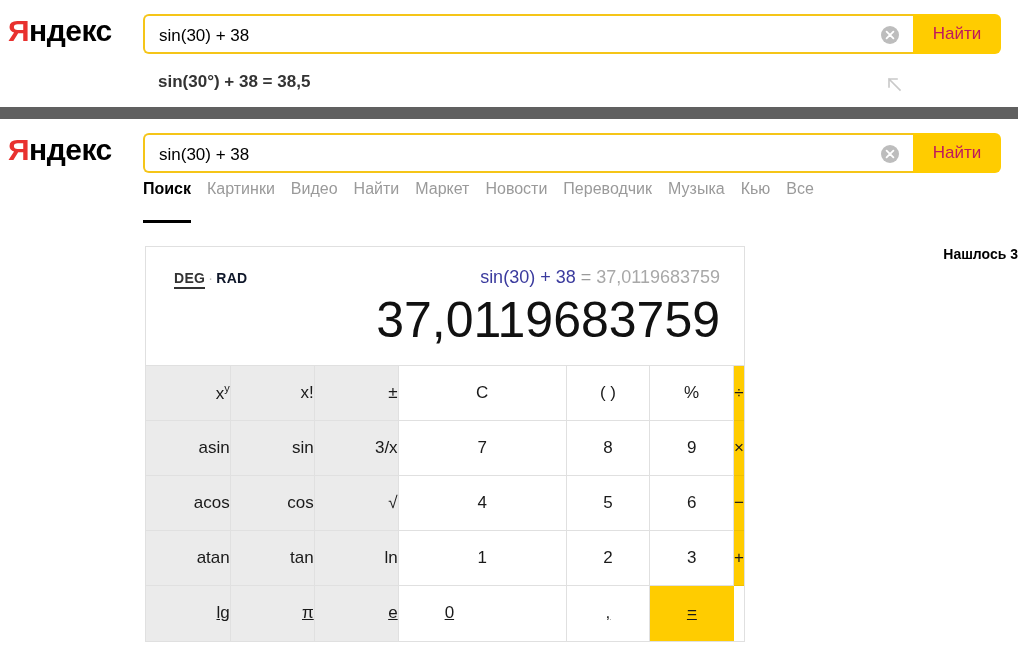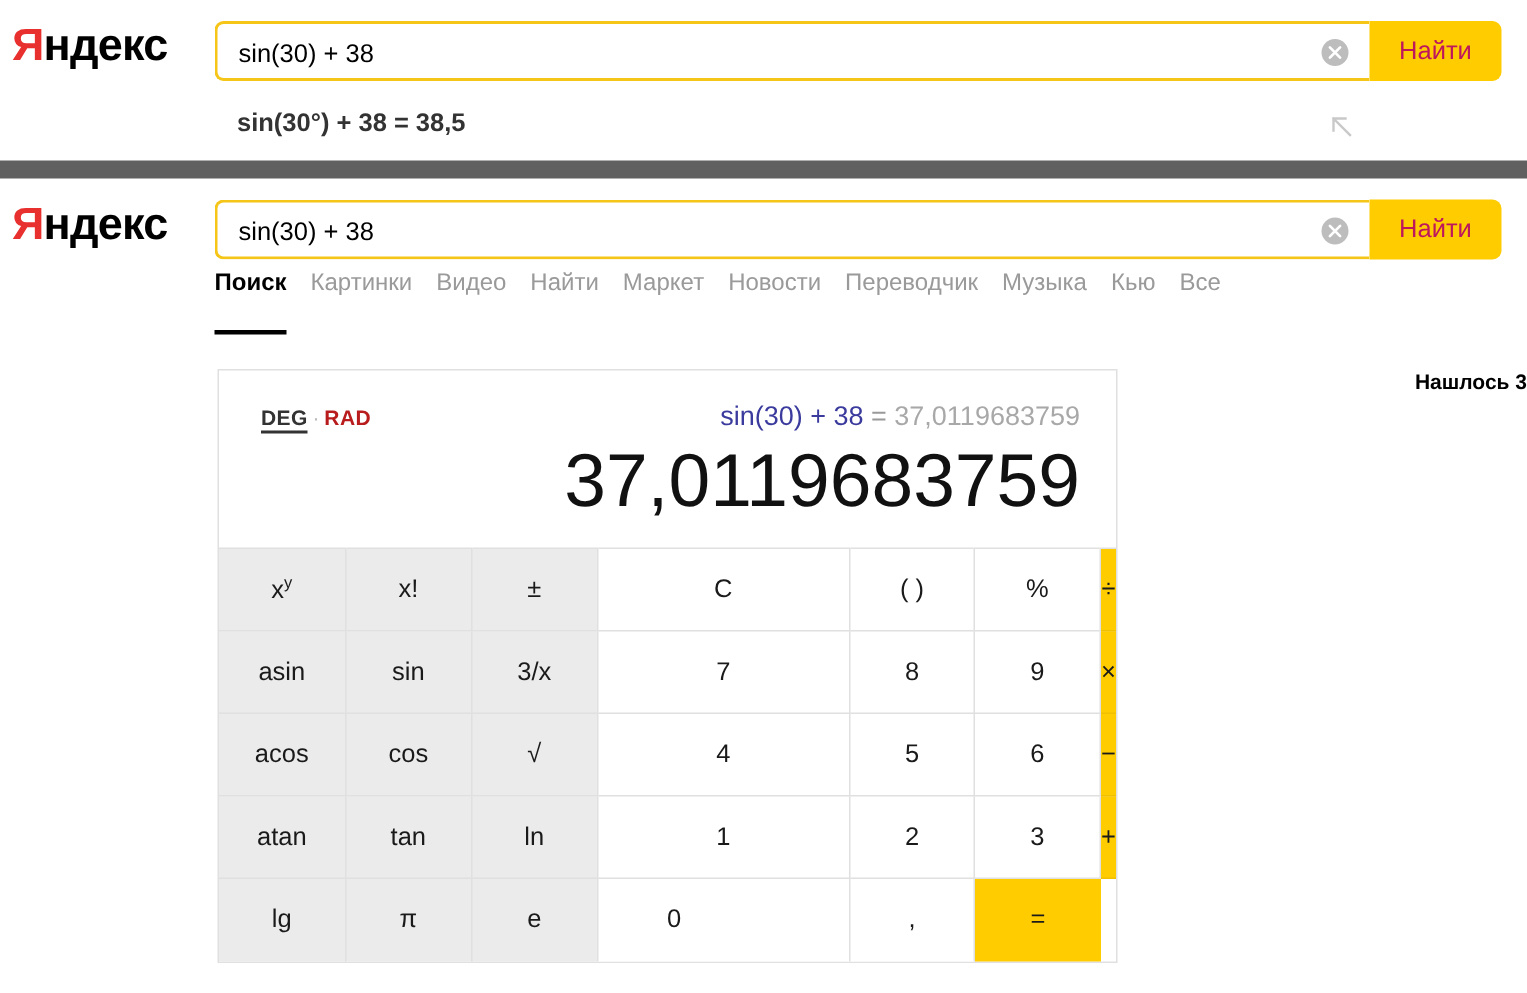"RAD" .mode .rad { color: #b91c1c -> #0f172a }
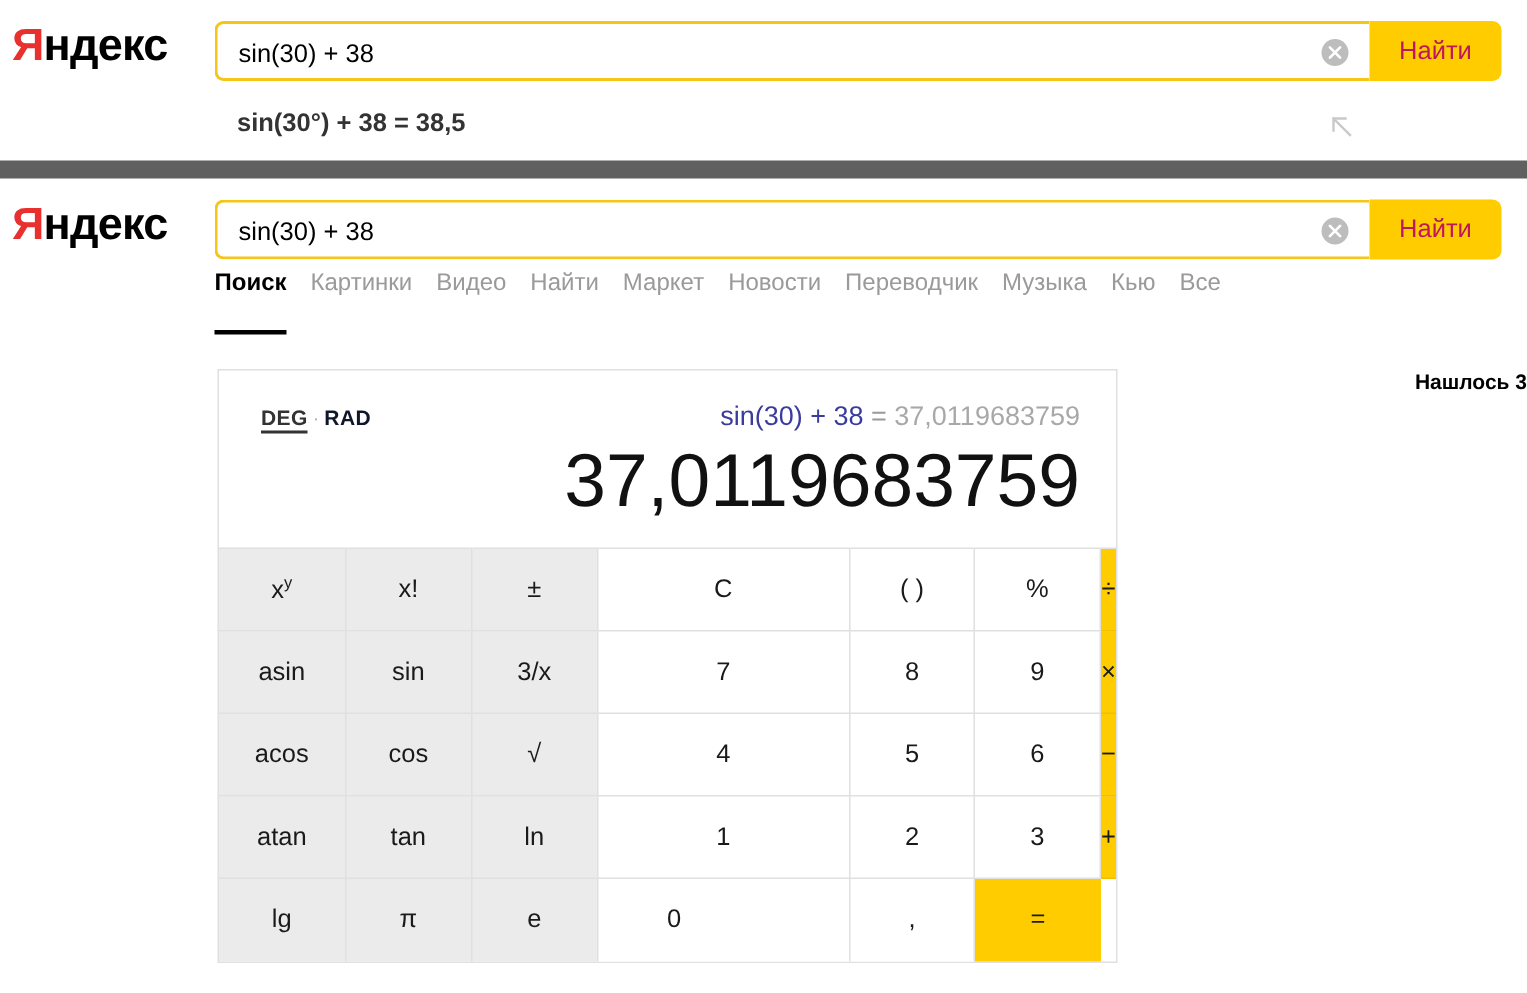"xy" .key.fn { text-align: none -> right }
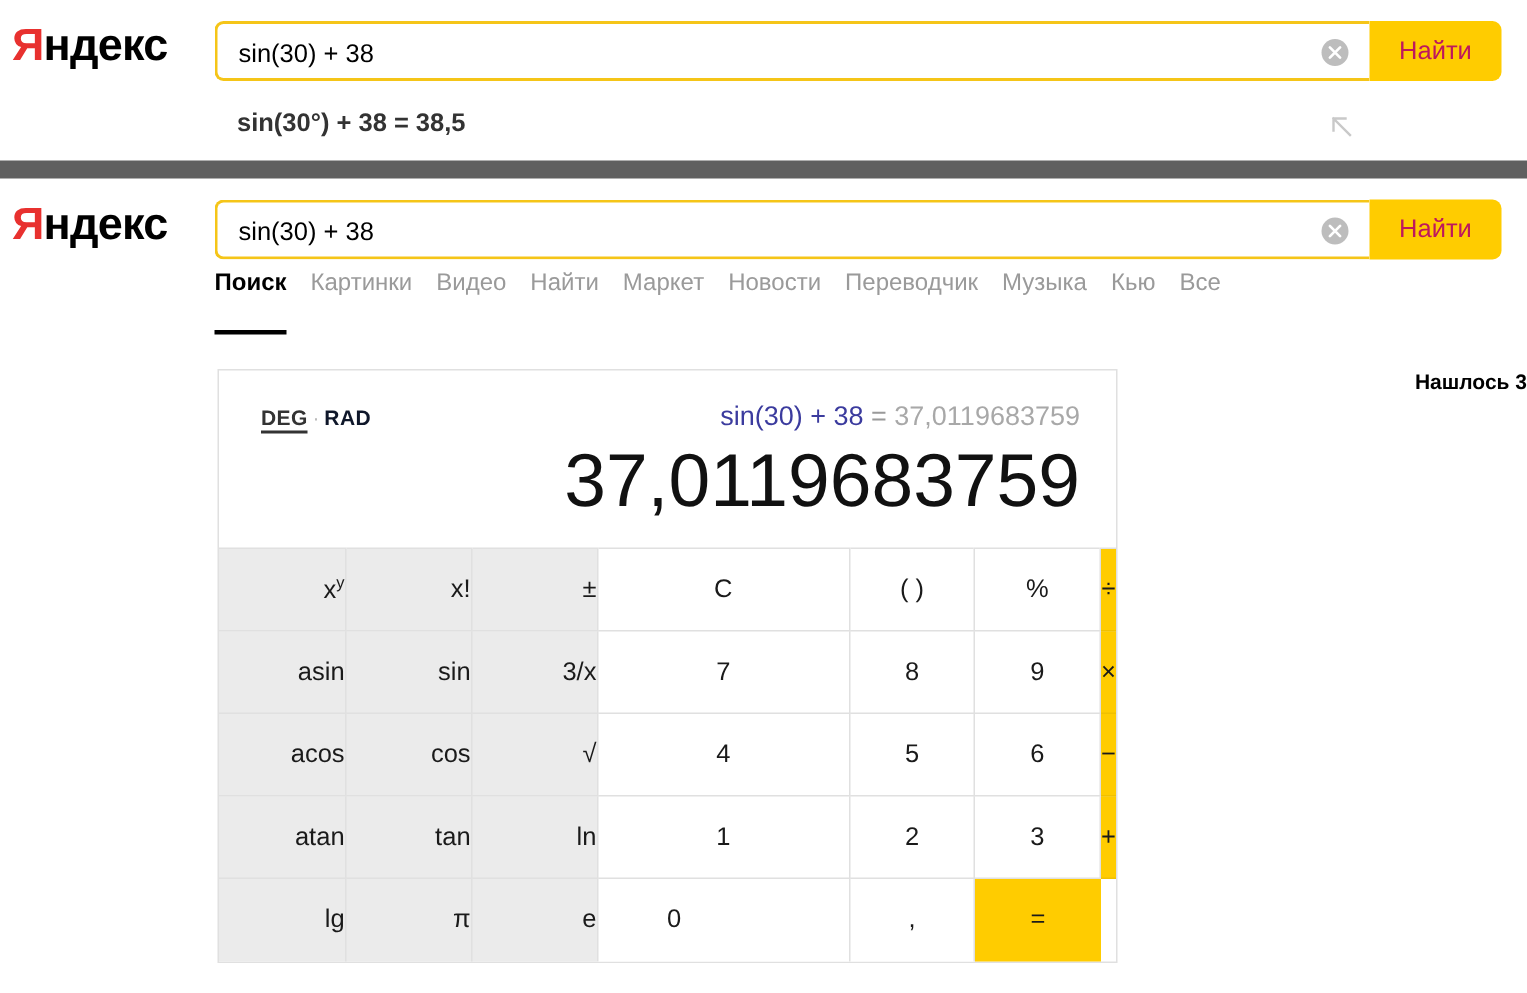"lg" .krow:last-child .key { text-decoration: none -> underline }
